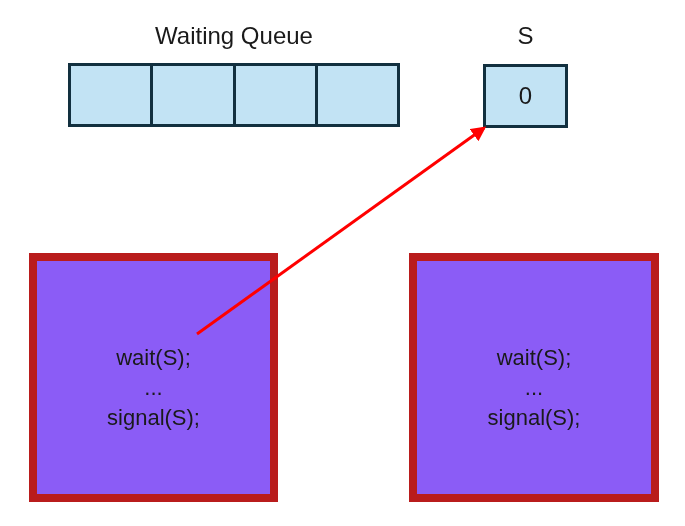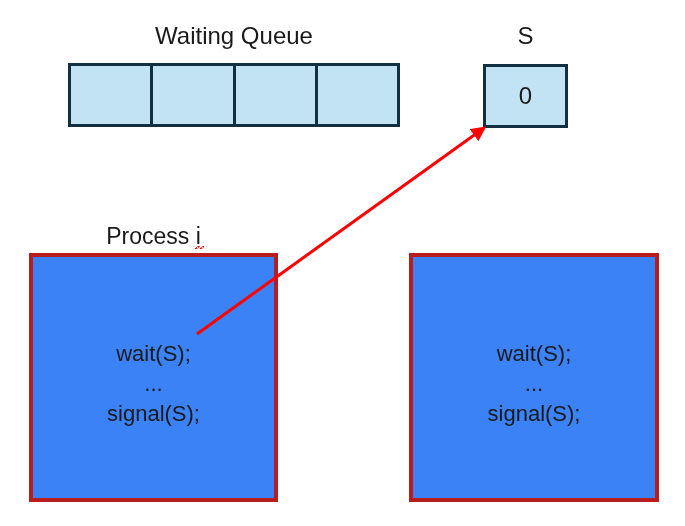"Process i" div.label { html: <div> <span>Process </span><span>i</span> </div> -> none }
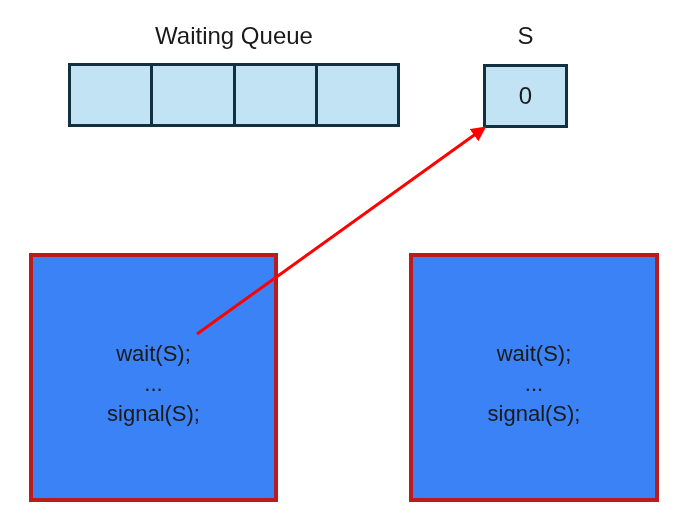"wait(S);" .proc-box { background: #3b82f6 -> #8b5cf6; border: 4px solid #b91c1c -> 8px solid #b91c1c }
